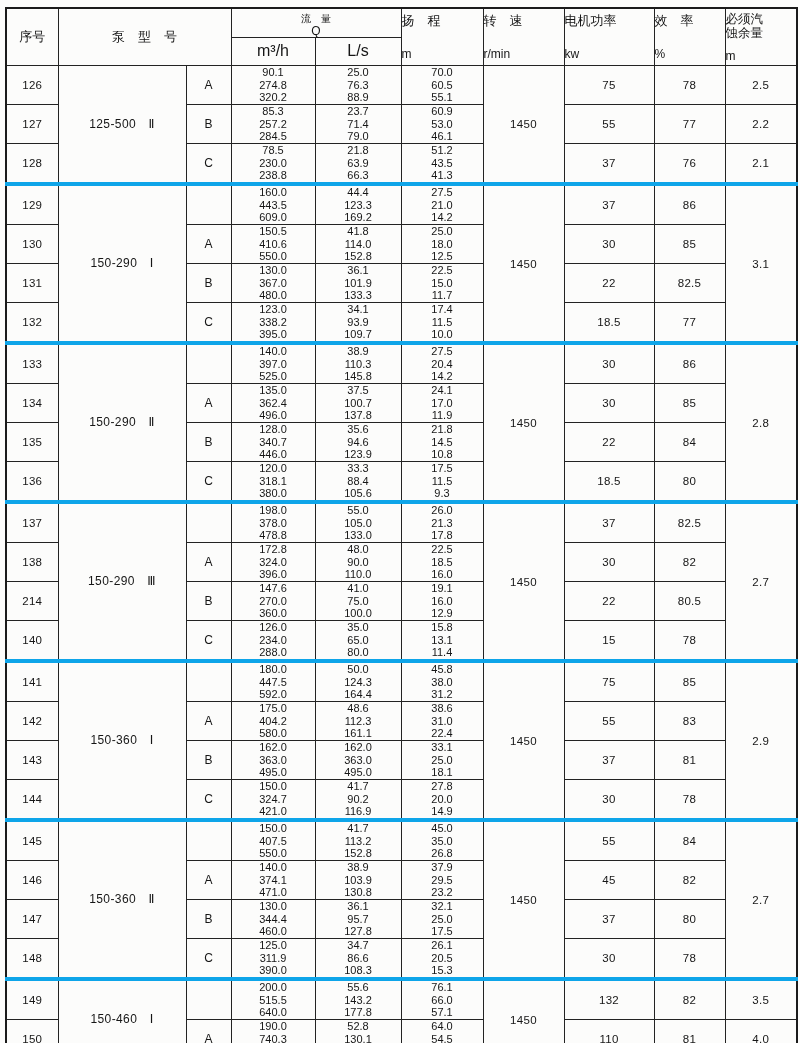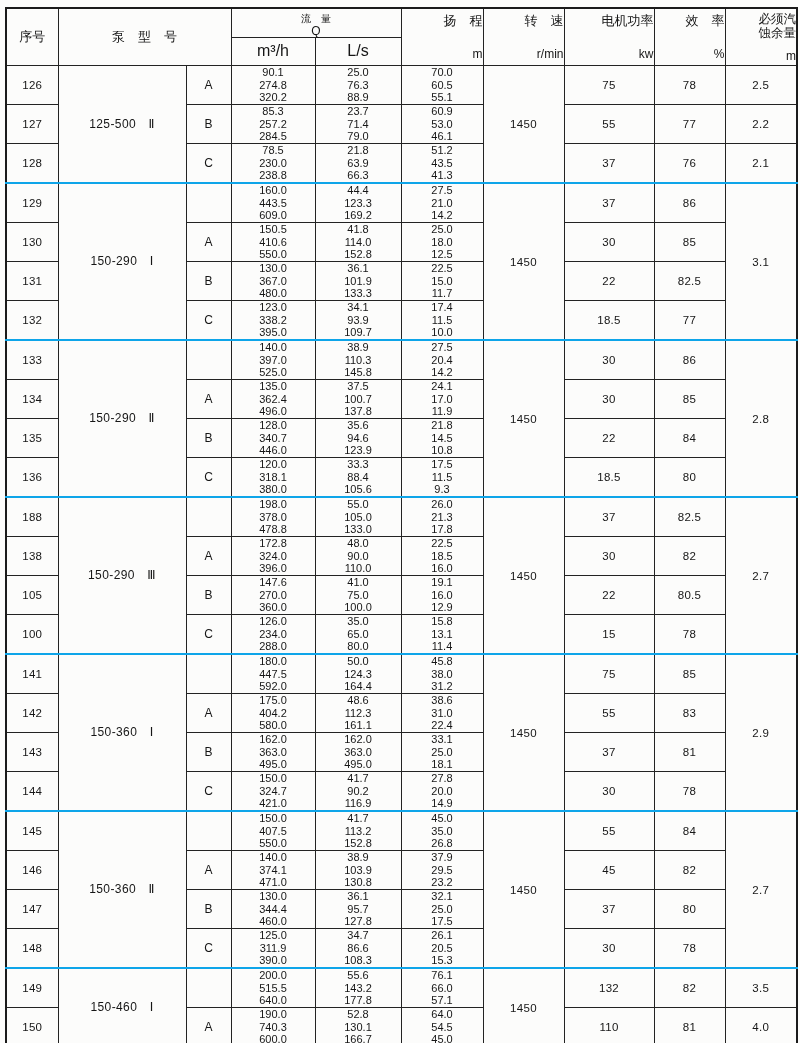"扬 程" .vh { align-items: flex-end -> flex-start }
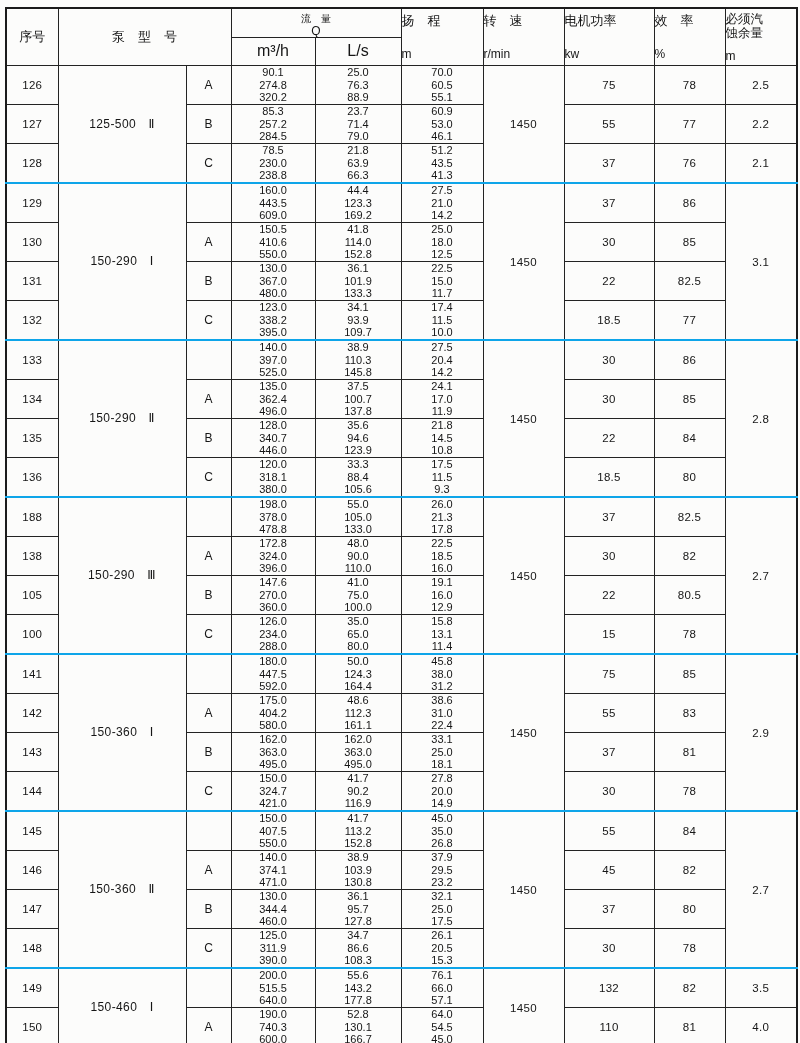"160.0" tr.gs td { border-top: 2px solid #0ea5e9 -> 4px solid #0ea5e9 }
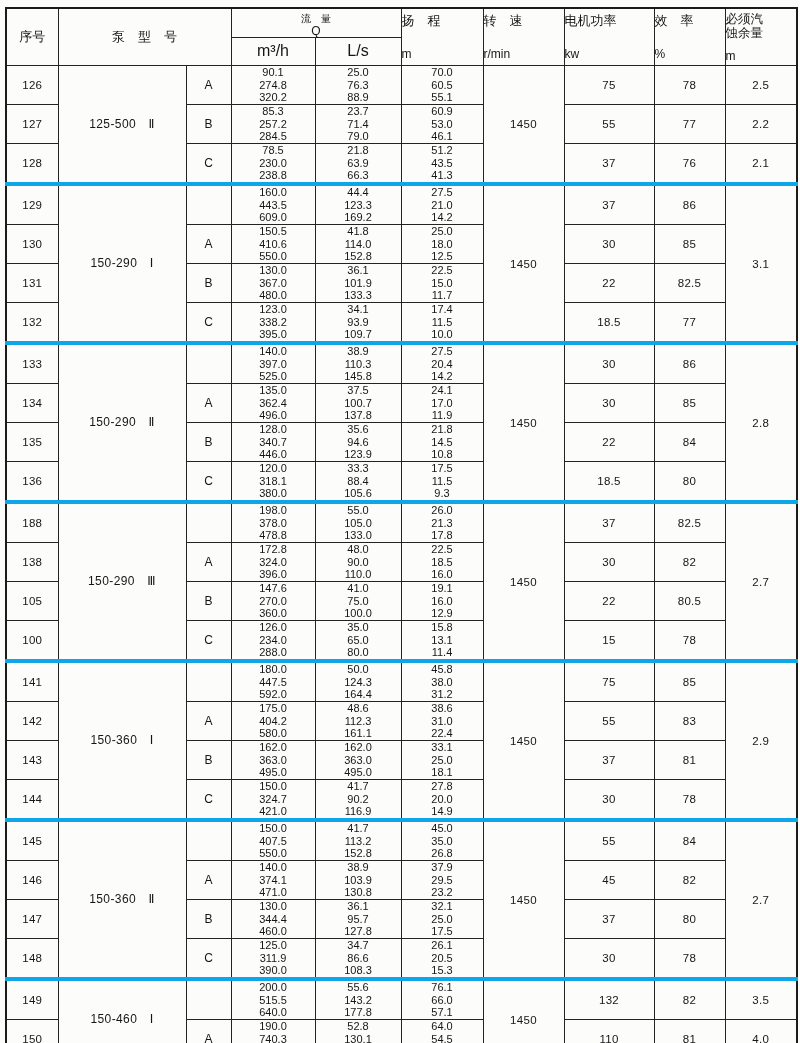"188" td.c-seq { text: 188 -> 137 }
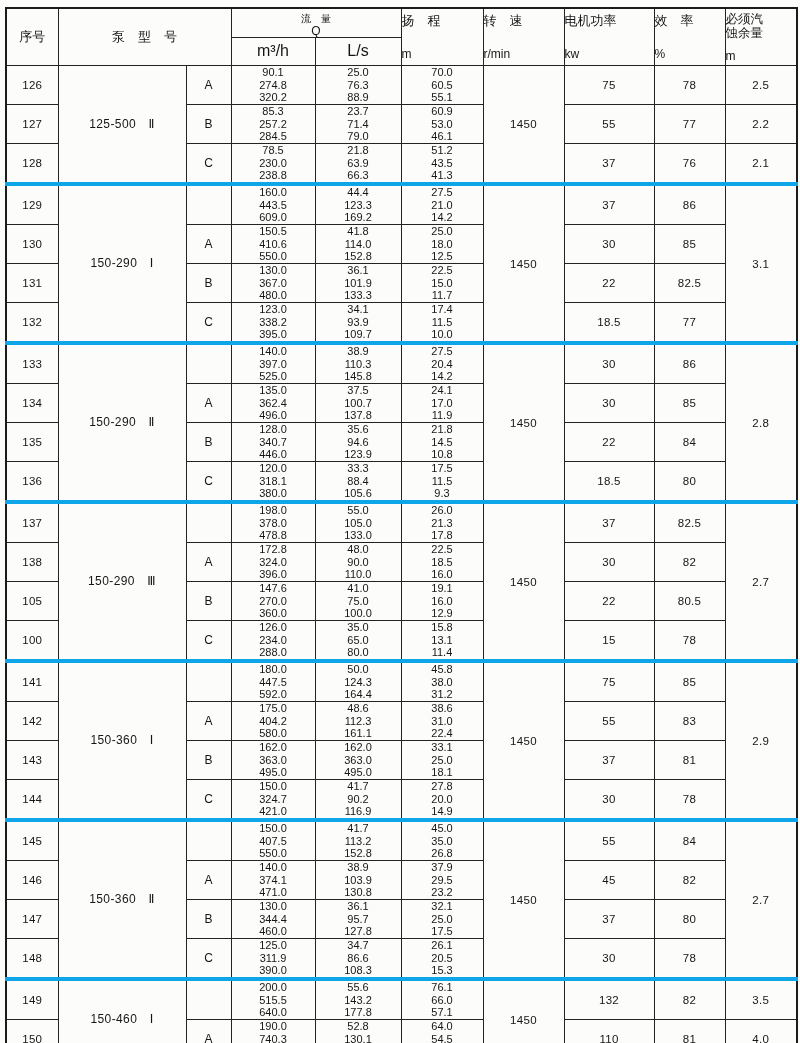"105" td.c-seq { text: 105 -> 214 }
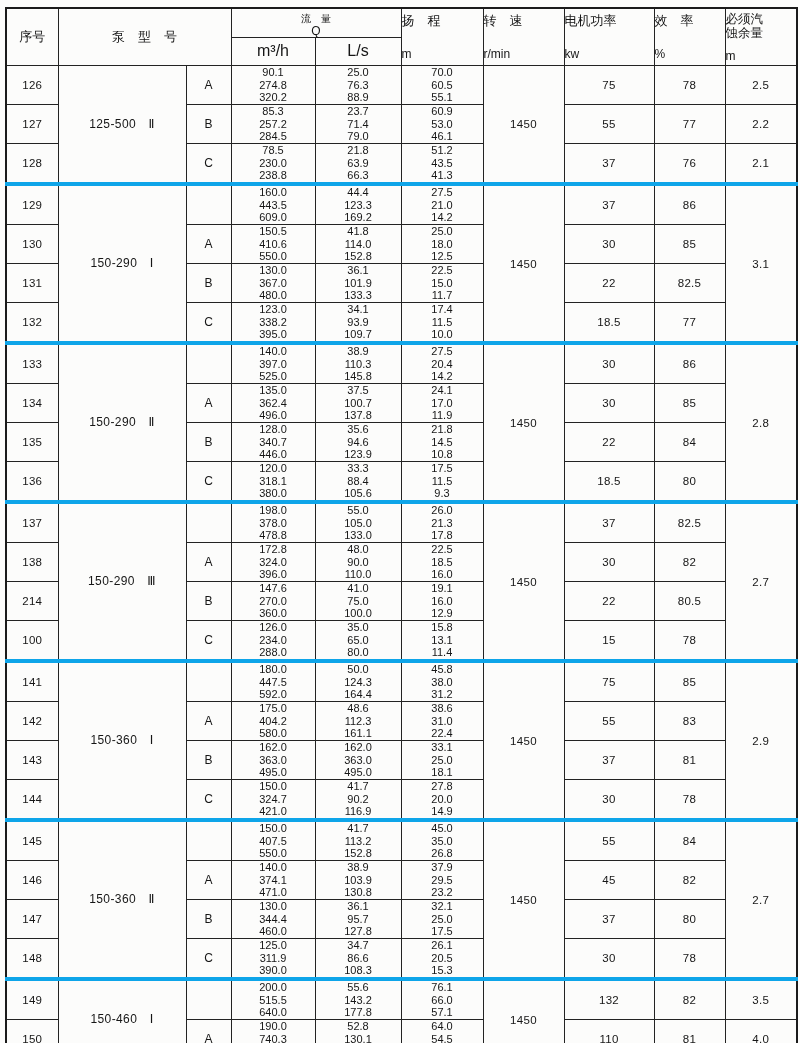"100" td.c-seq { text: 100 -> 140 }
